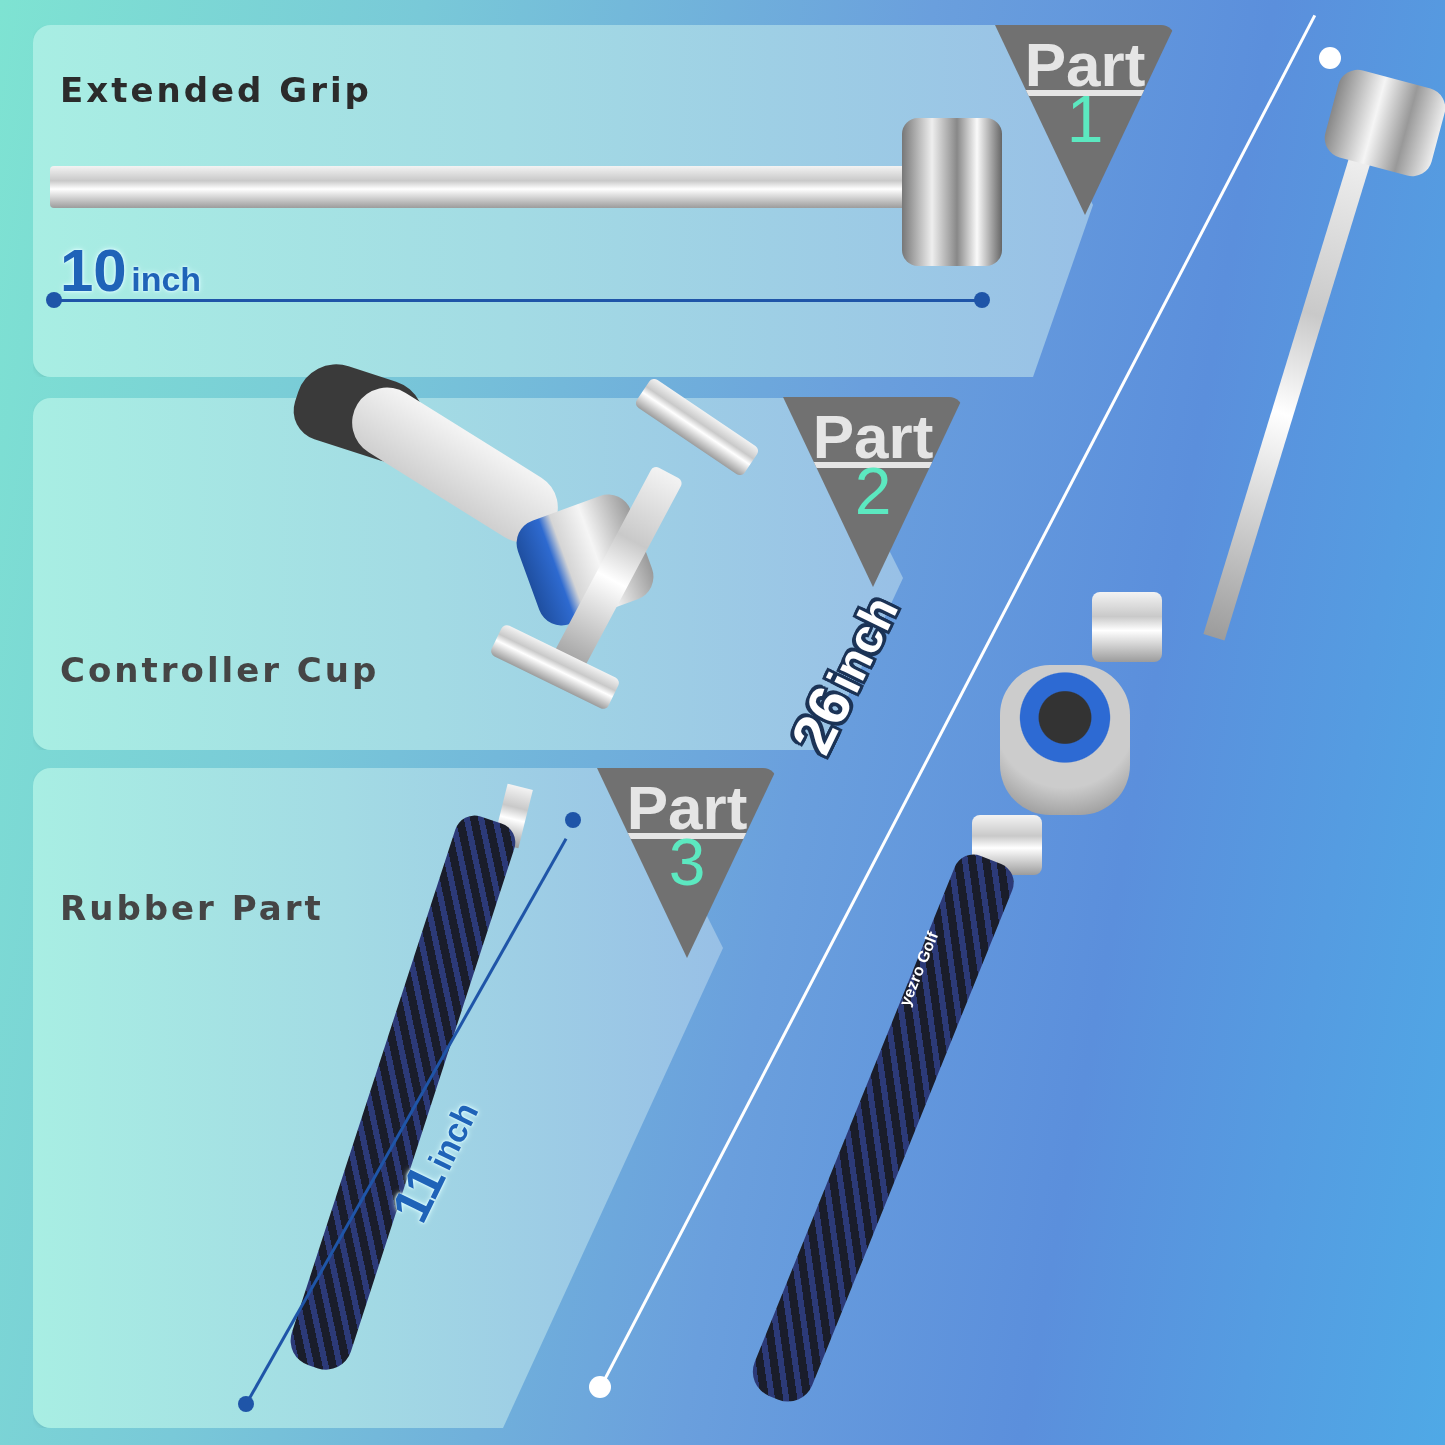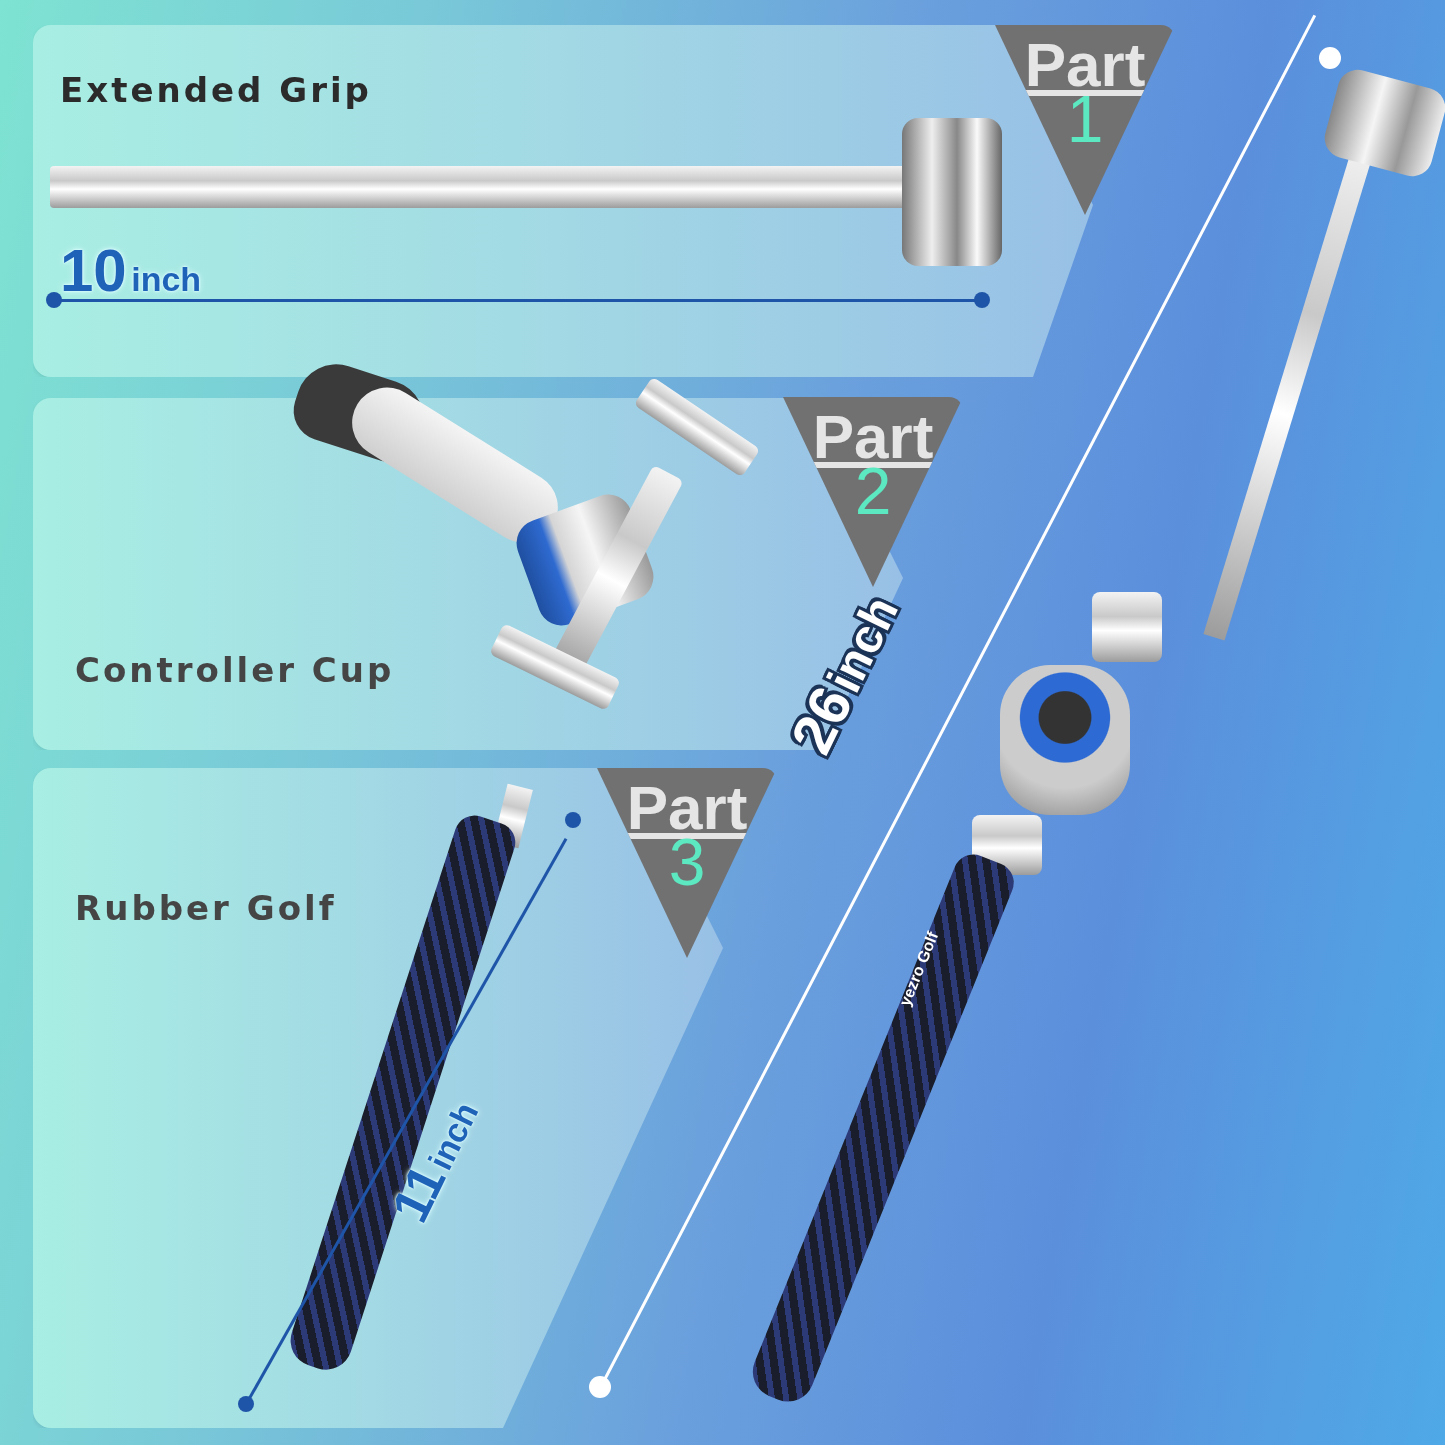"Controller Cup" .label.gray { margin-left: 15px -> none }
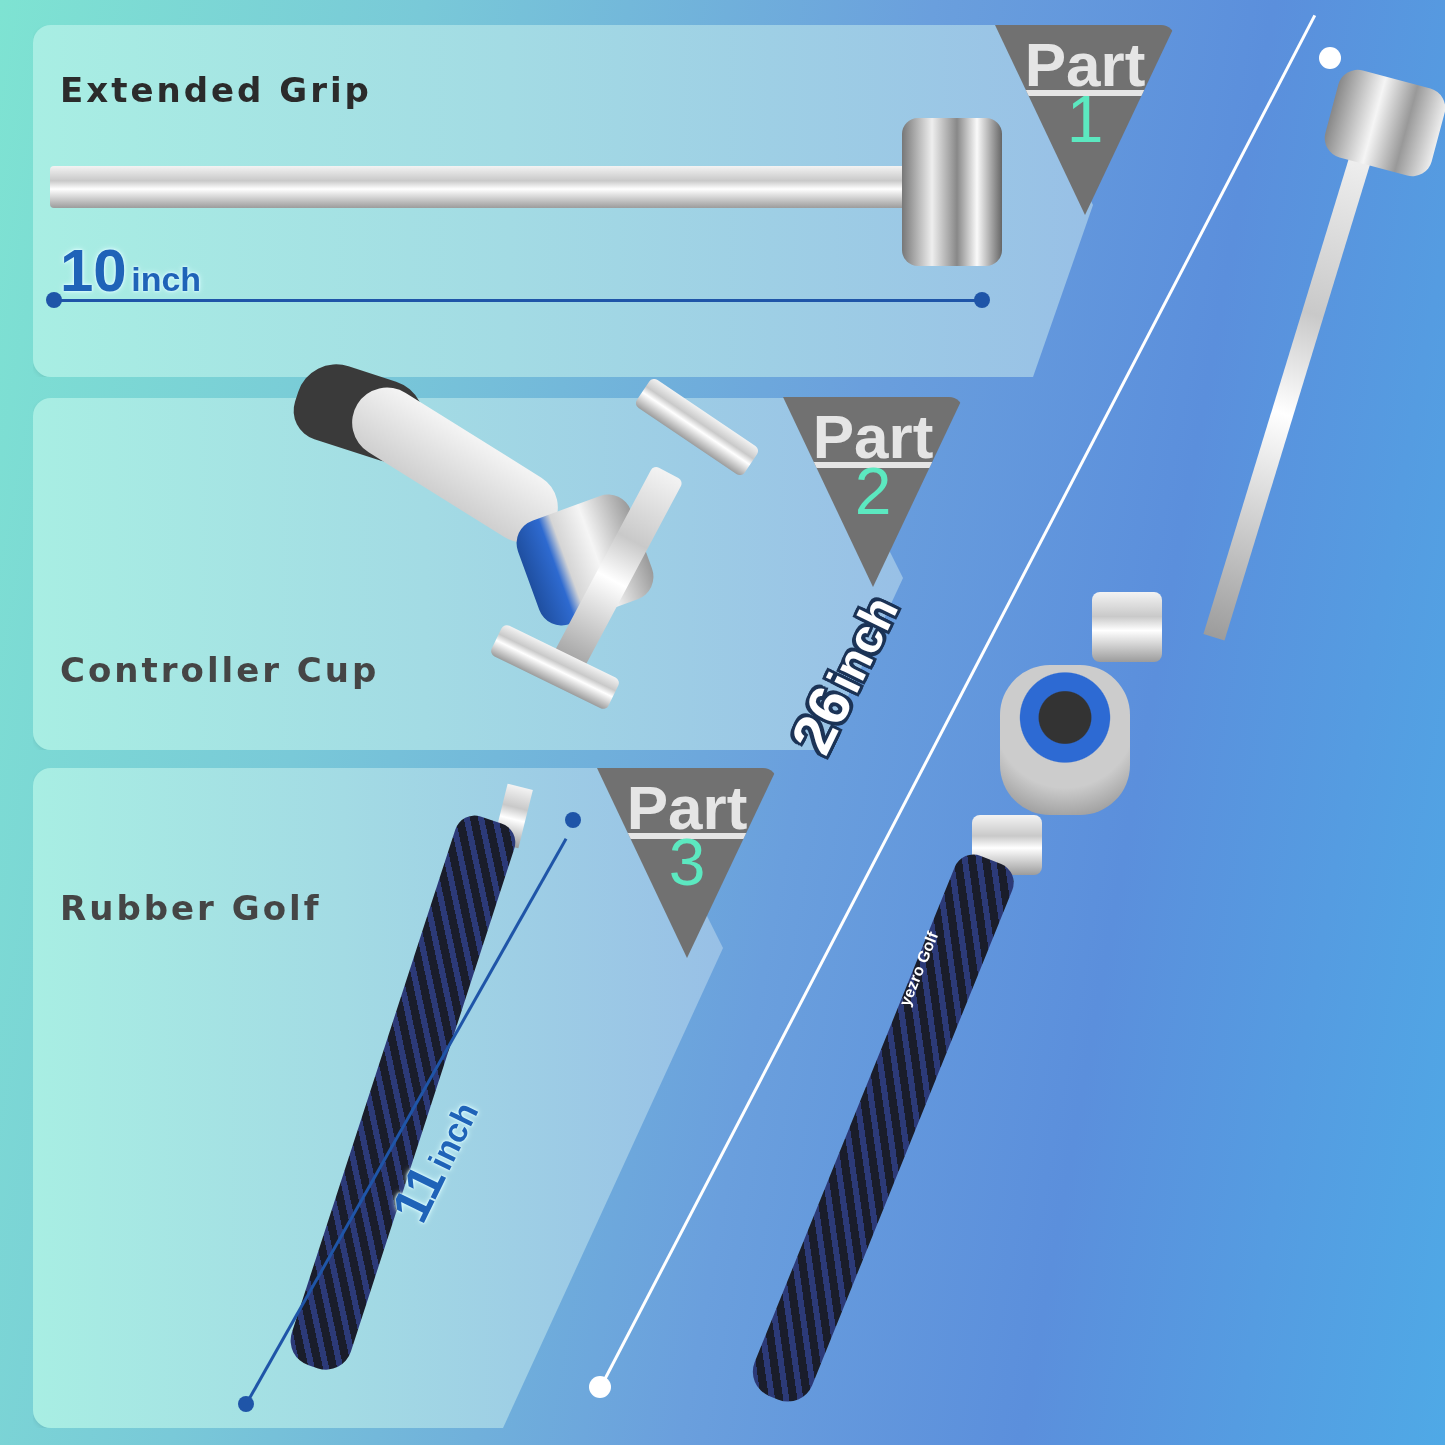"Rubber Golf" div.label { text: Golf -> Part }
